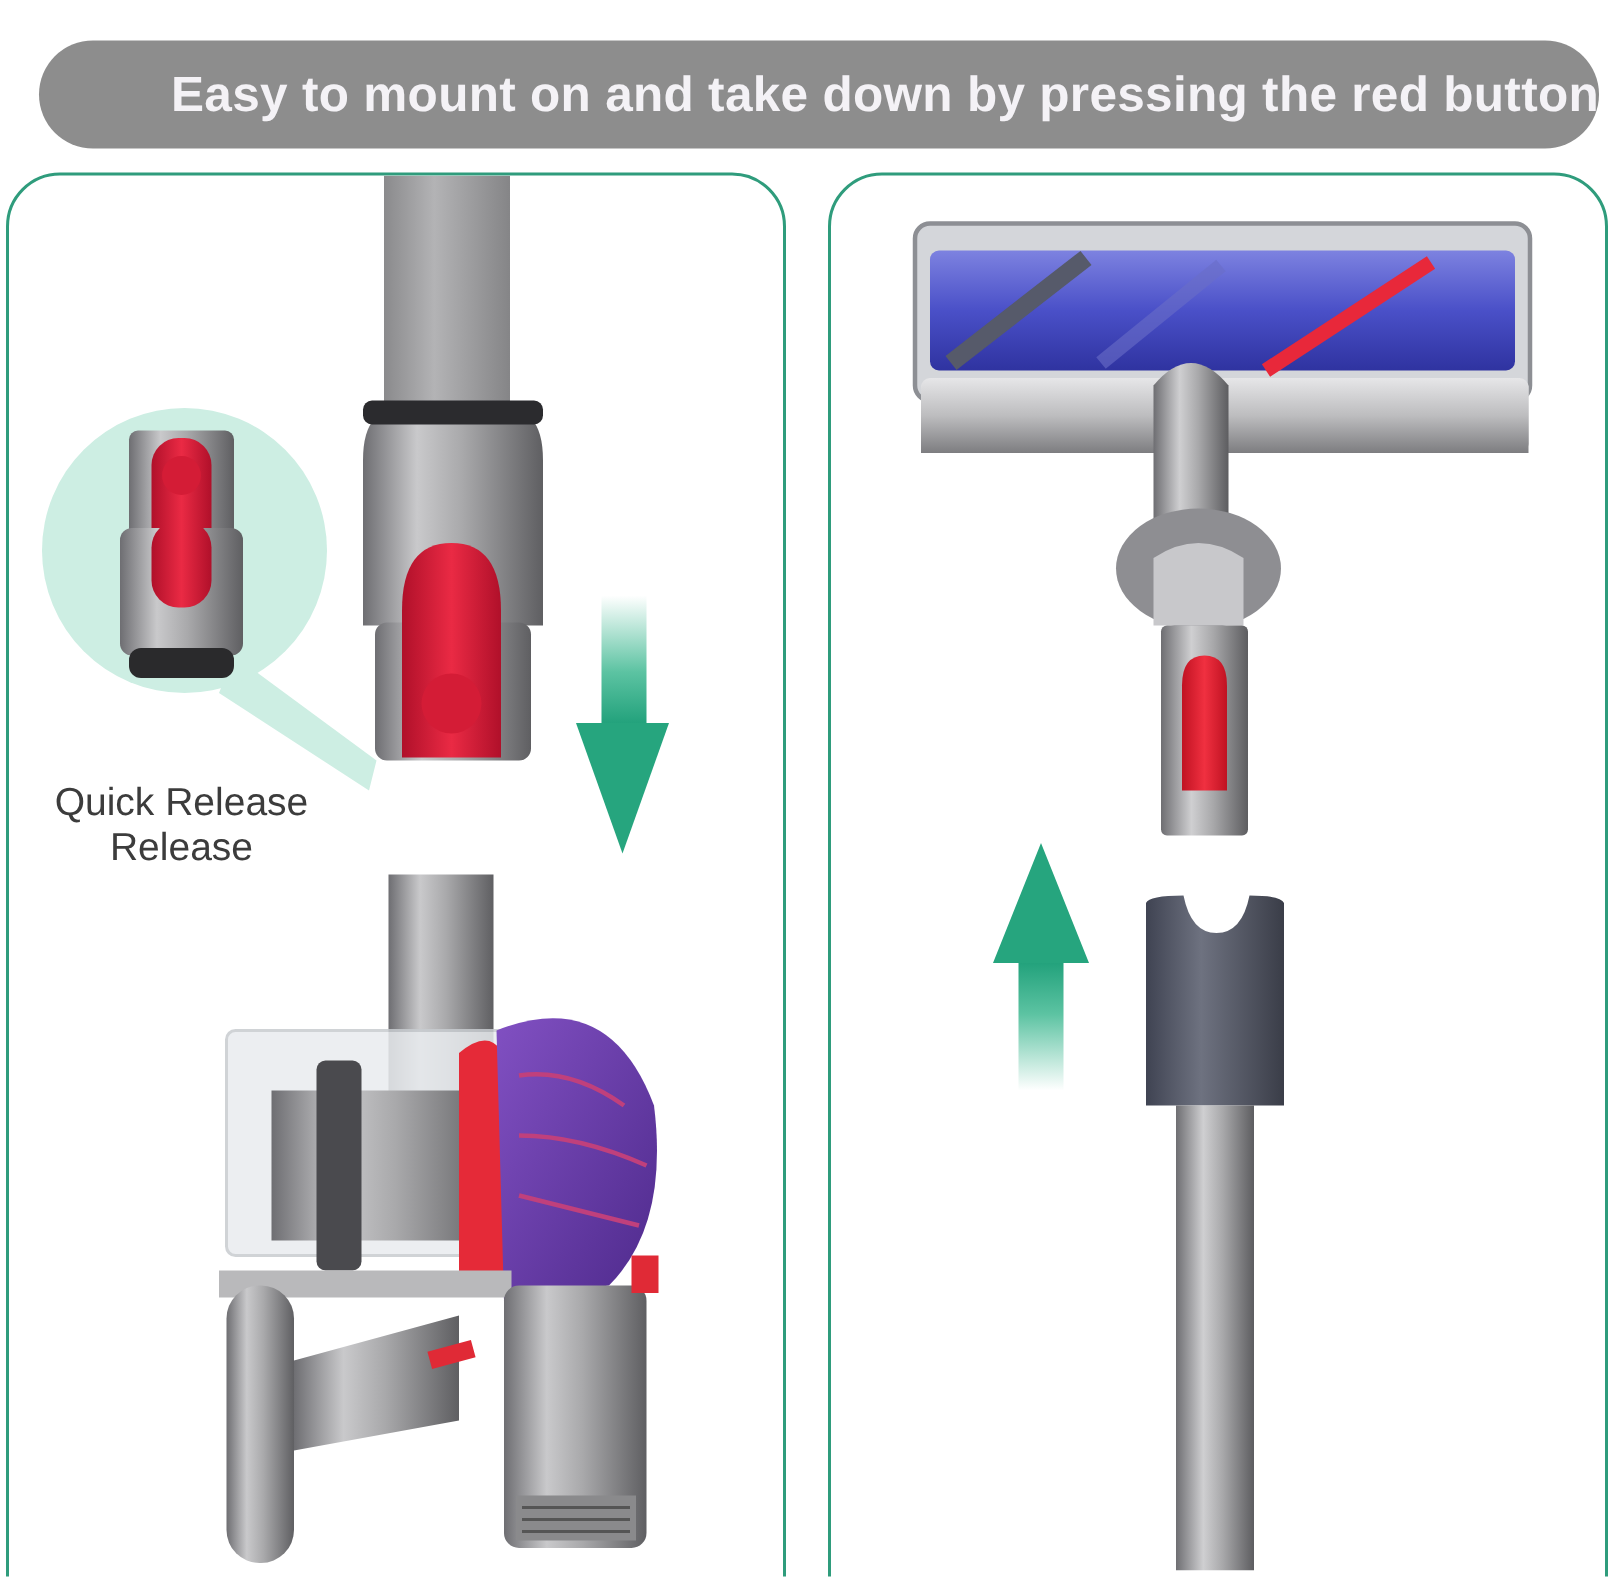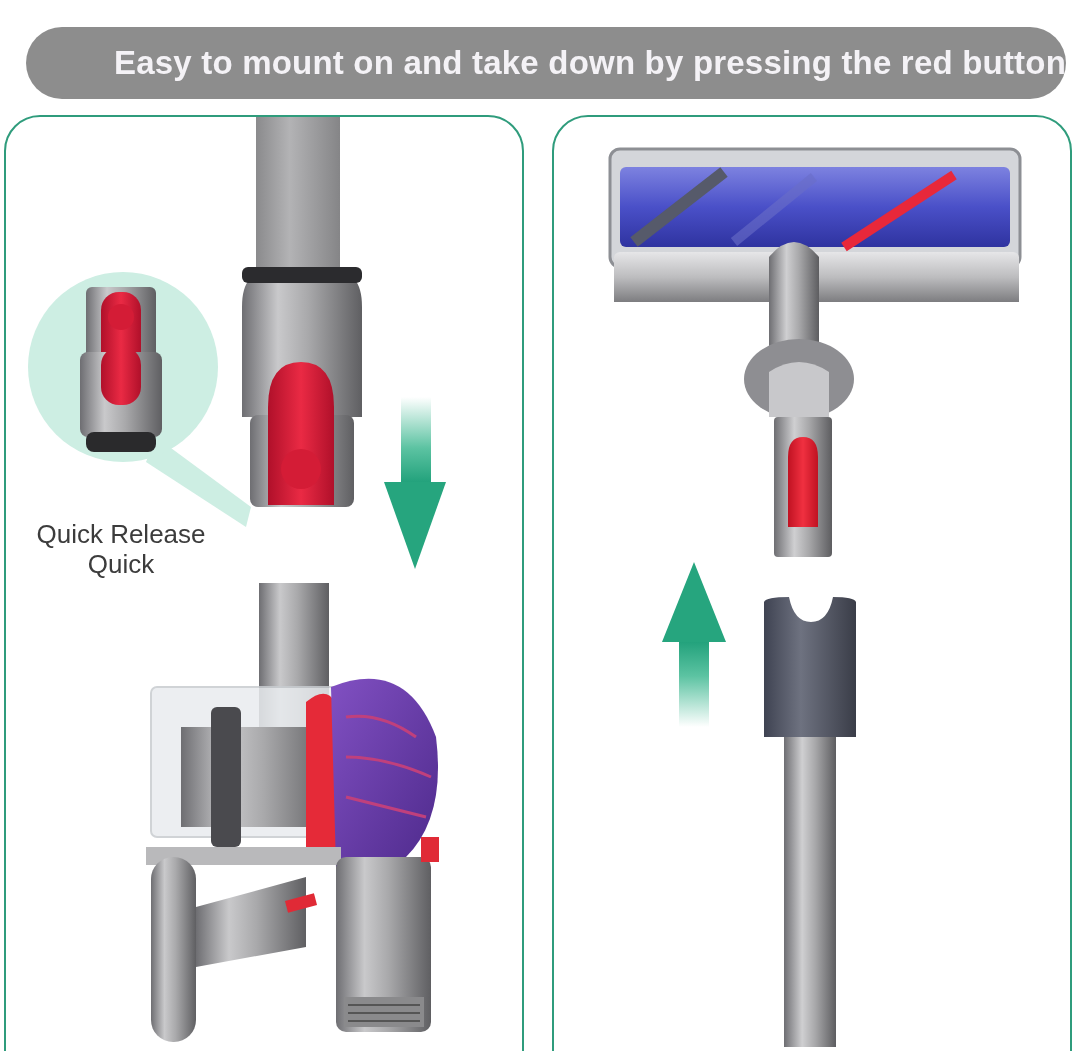"Quick" div { text: Quick -> Release }
